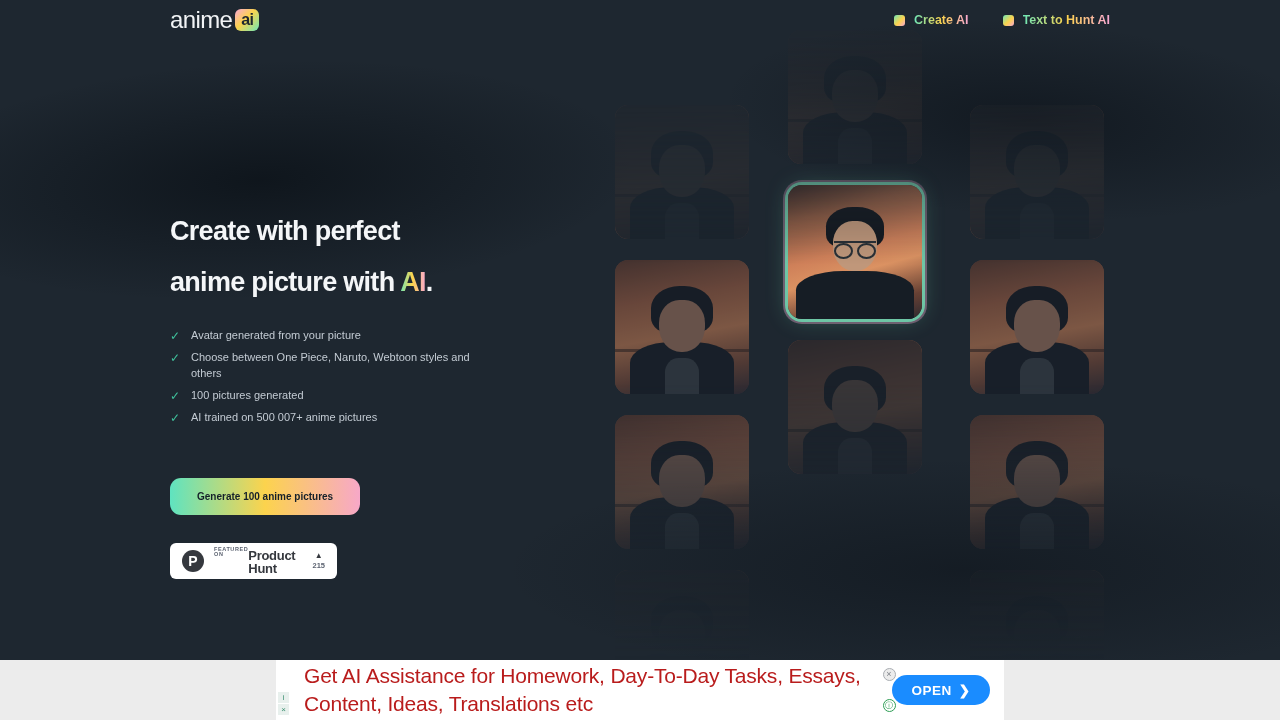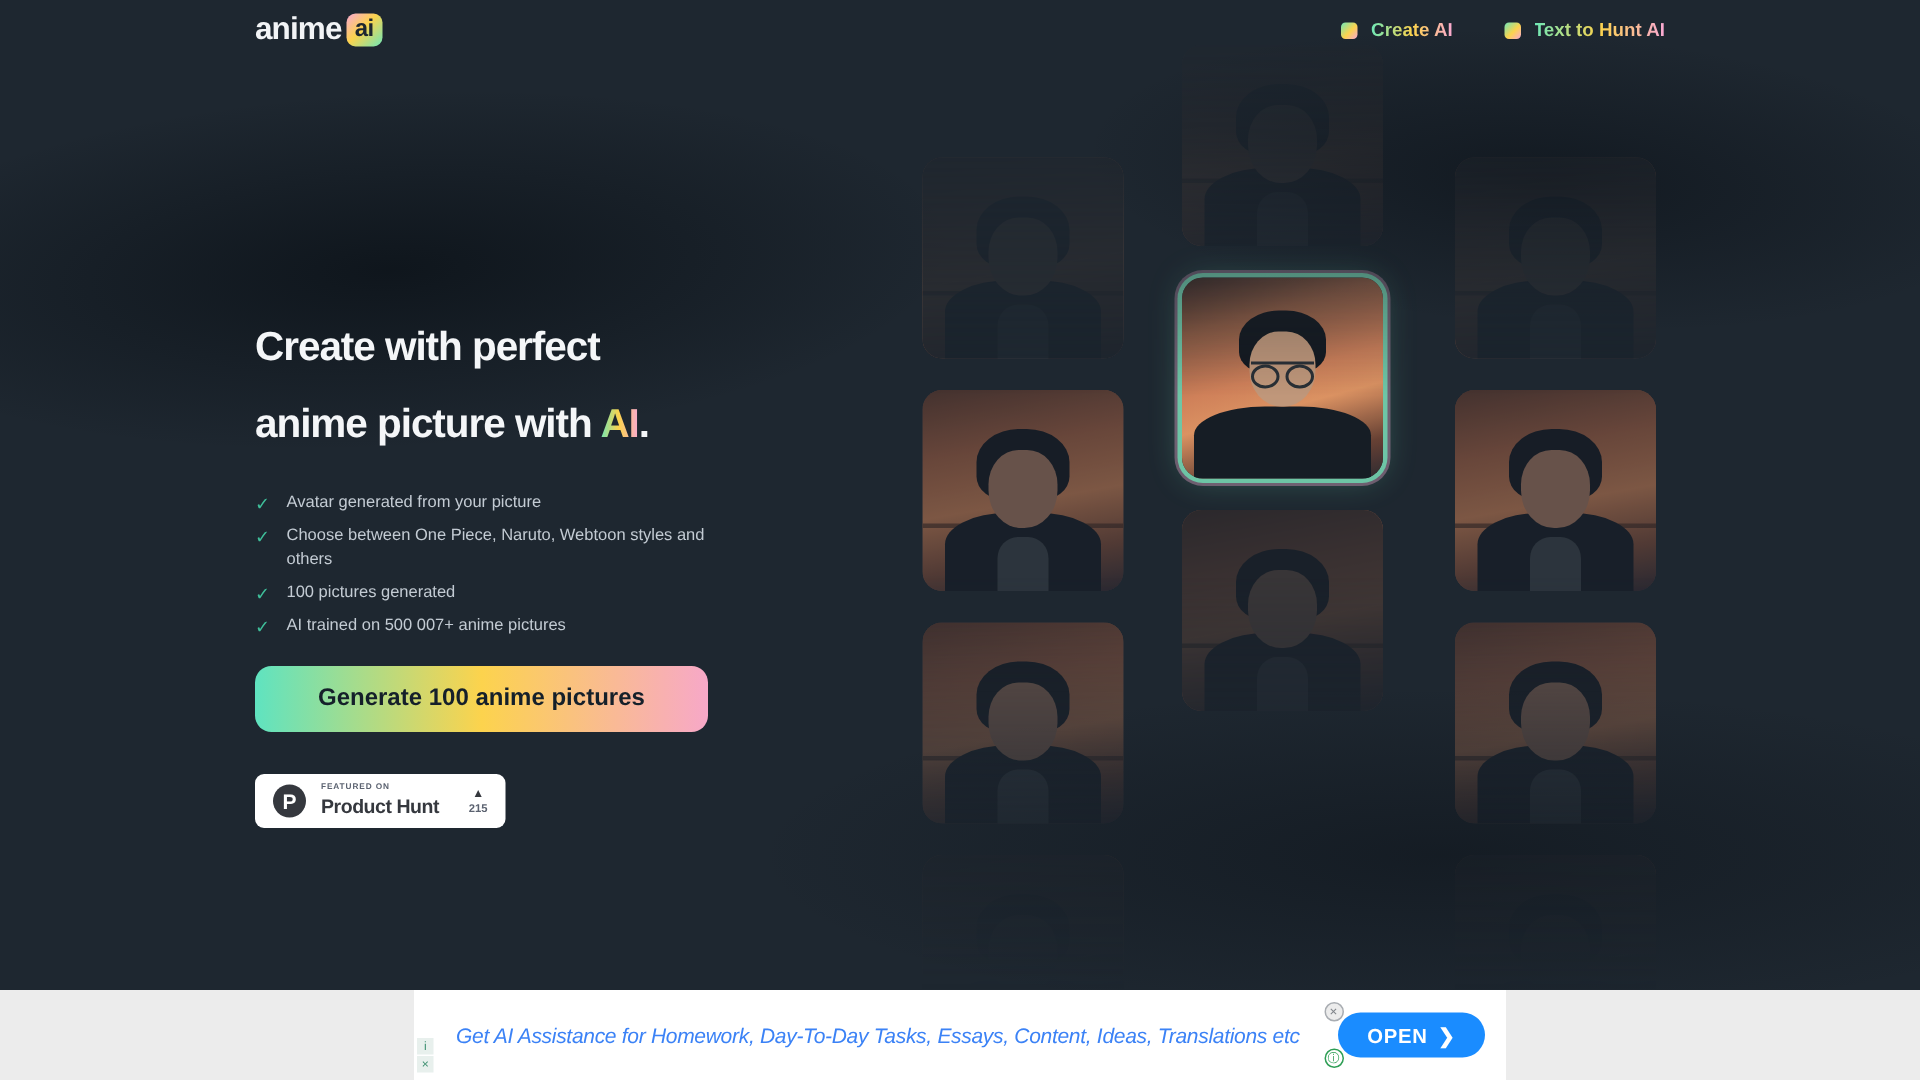"anime" .logo-word { font-size: 21px -> 24px; font-weight: bold -> normal }
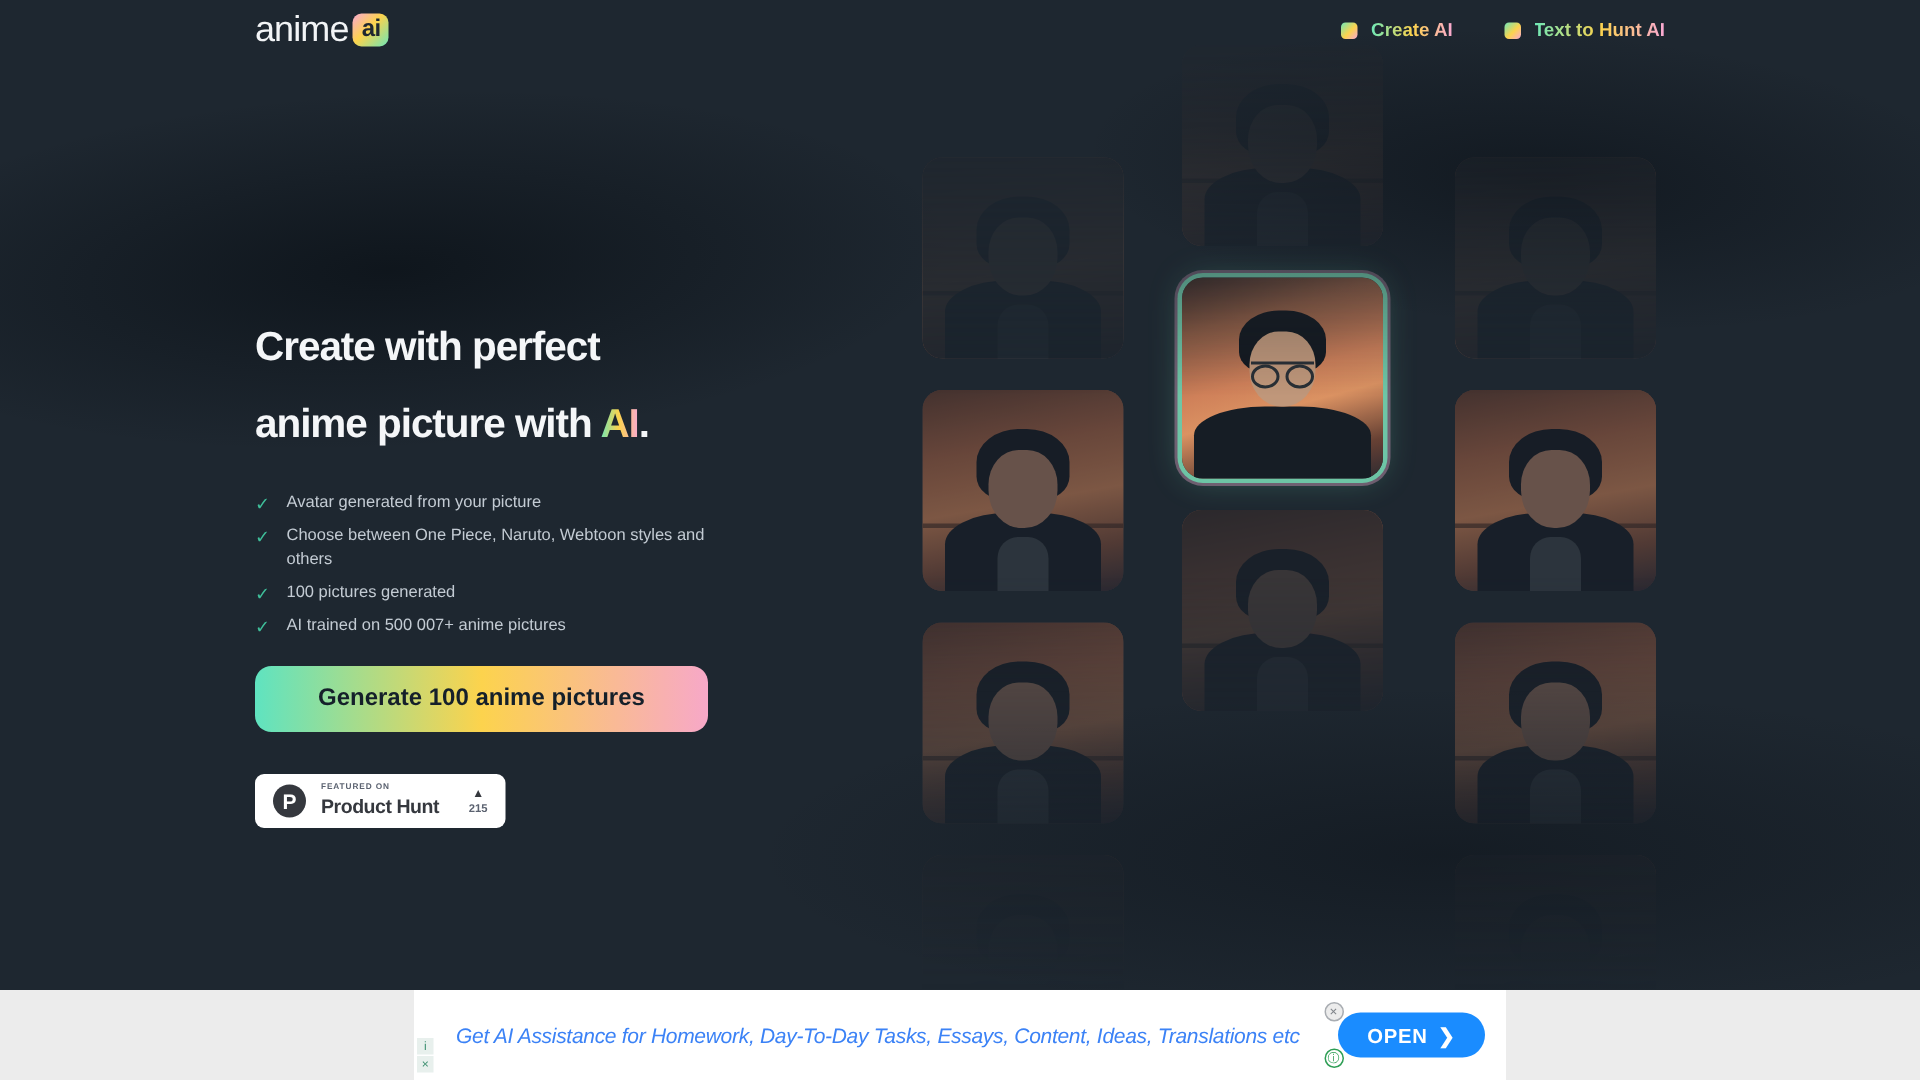"Generate 100 anime pictures" .cta { font-size: 16px -> 10px; margin-top: 12px -> 46px; padding: 13px 42px -> 13px 27px }
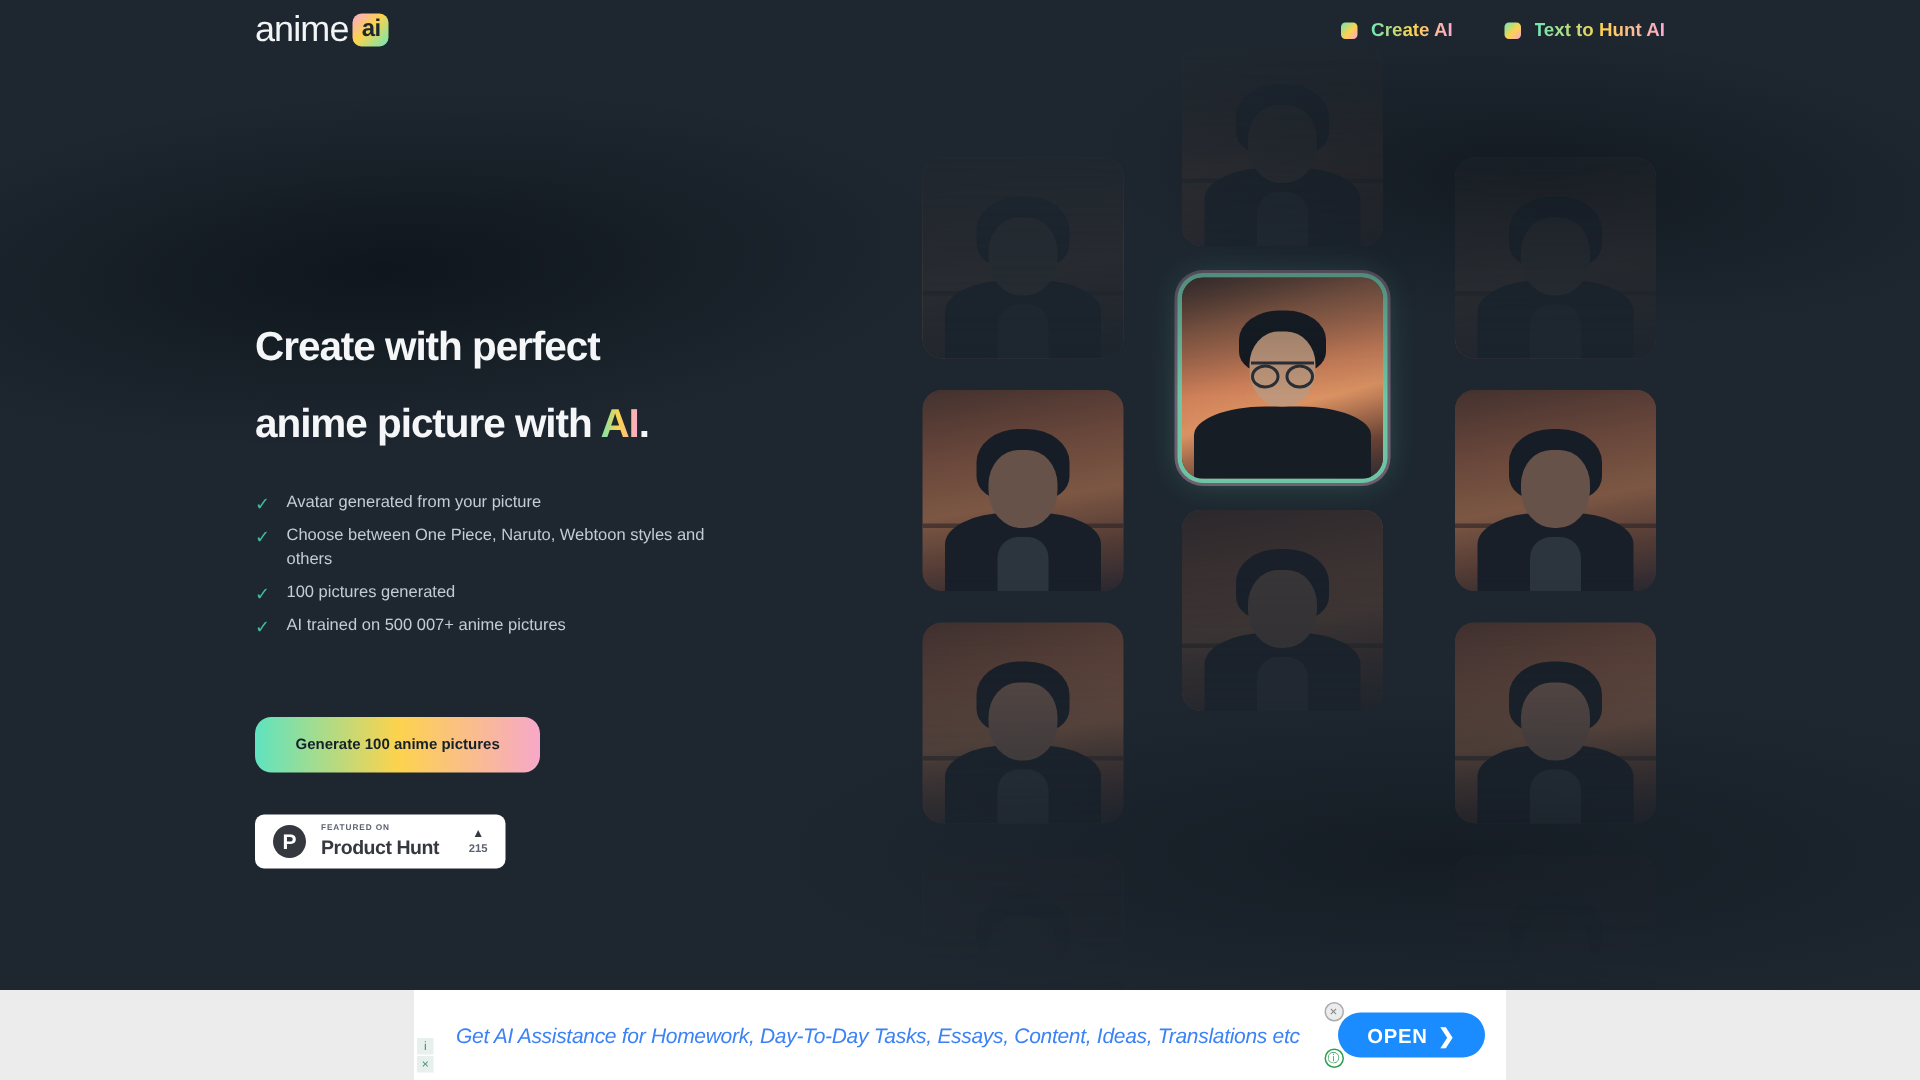"Product Hunt" .ph-txt { flex-direction: column -> row }
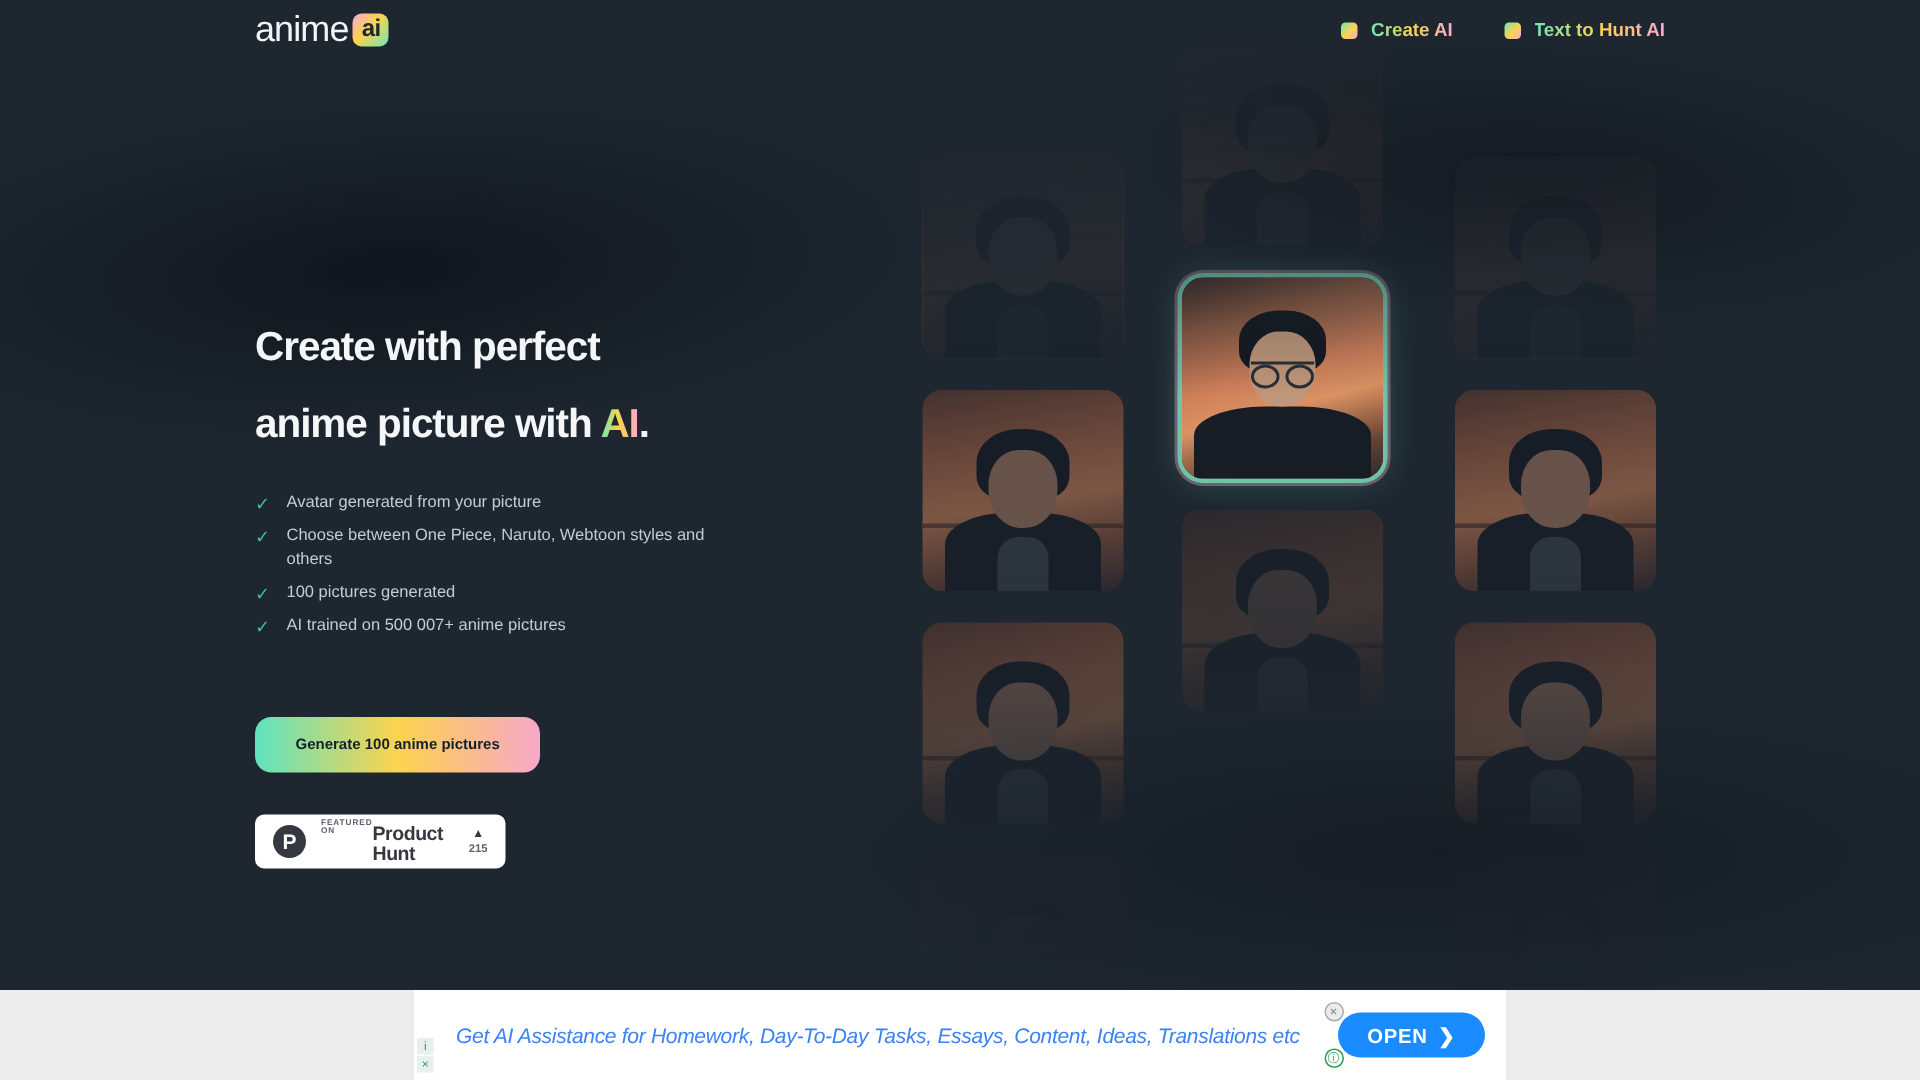"Get AI Assistance for Homework," .ad-text { color: #3b82f6 -> #b91c1c; font-size: 14px -> 21px; font-style: italic -> none }
